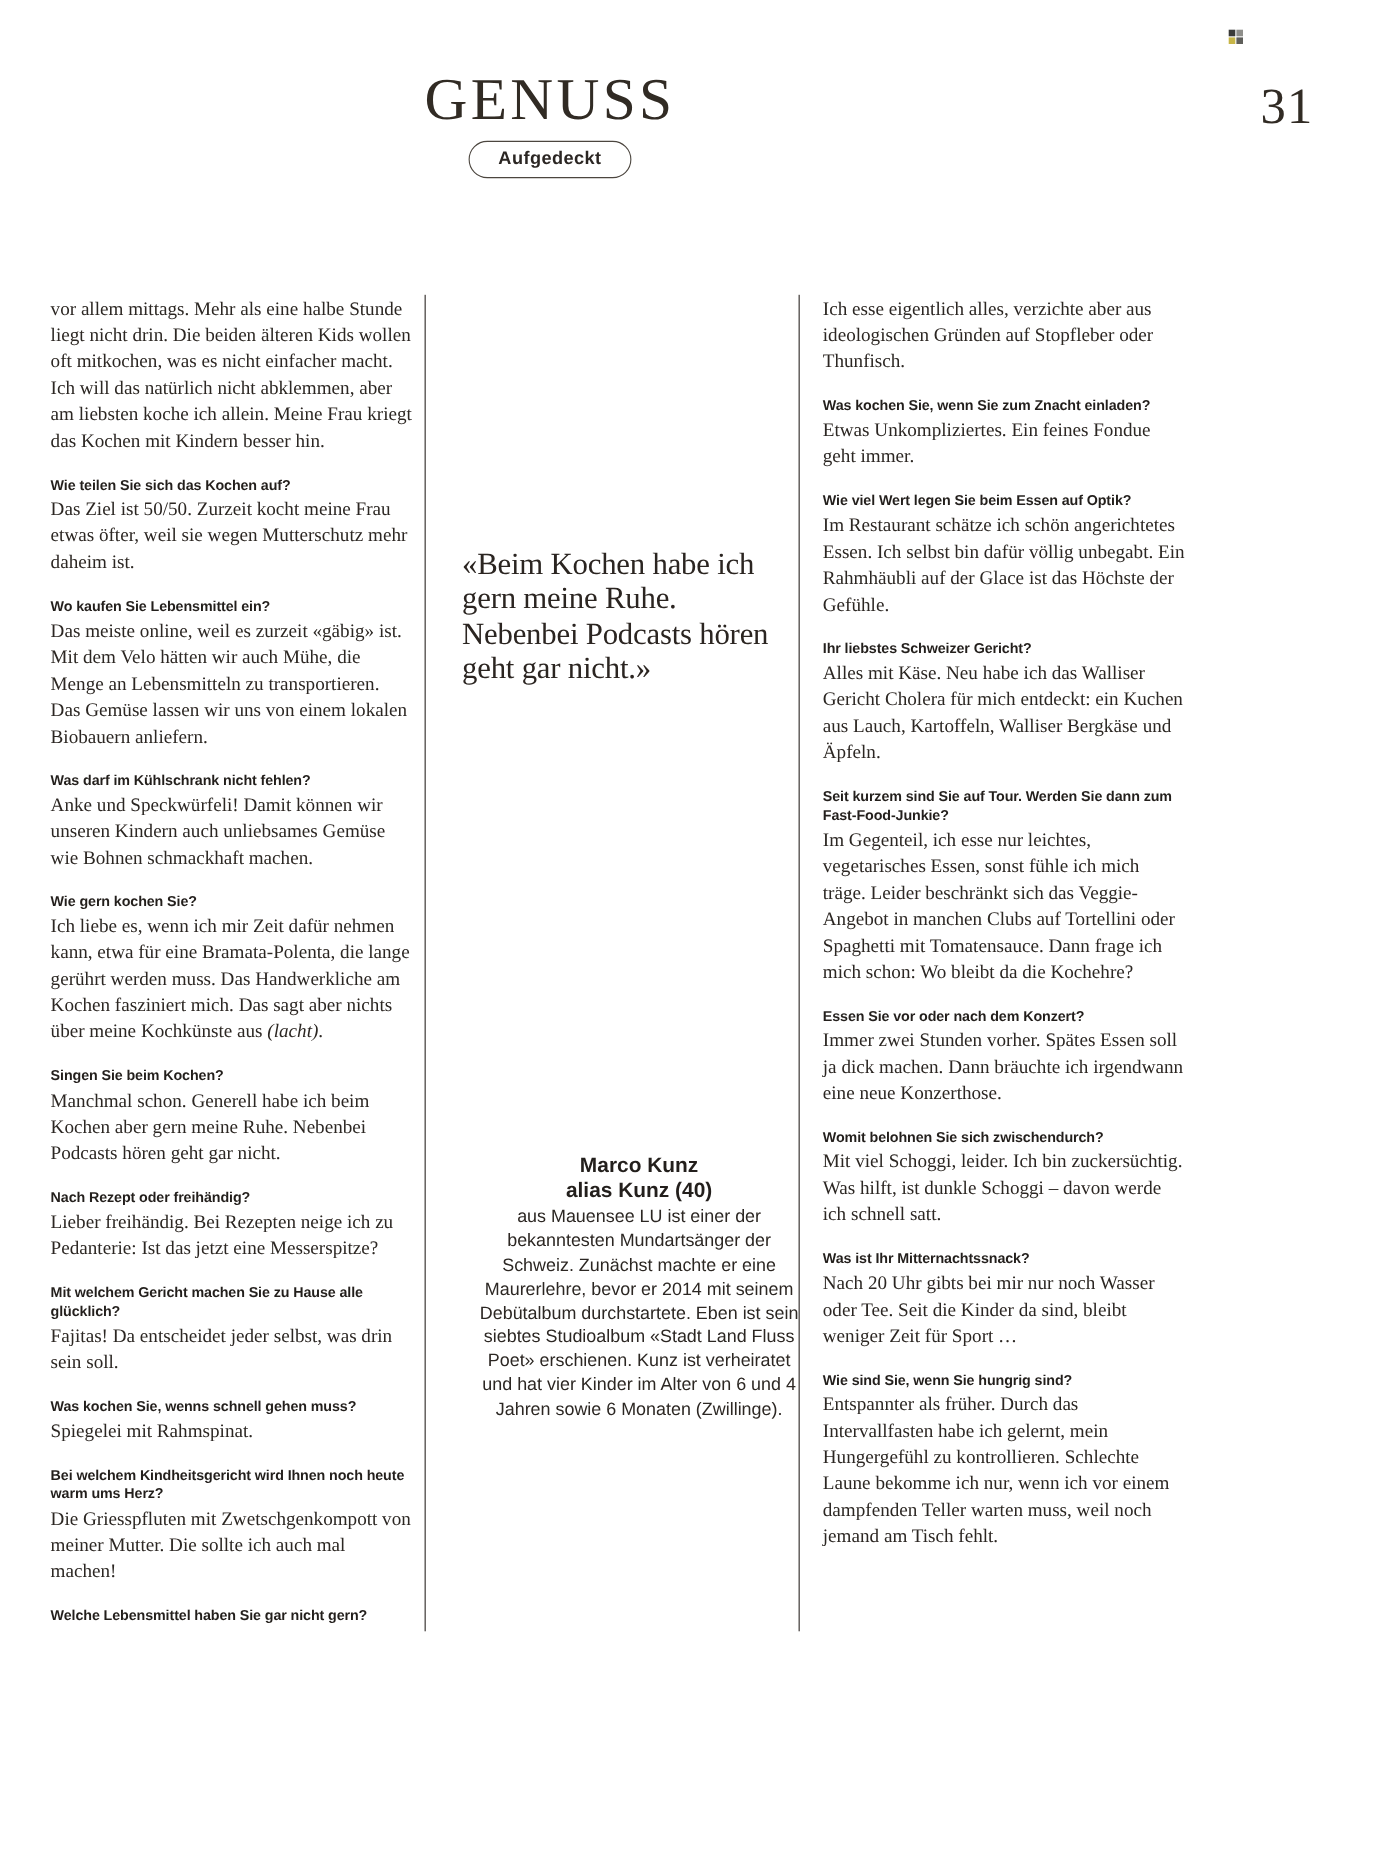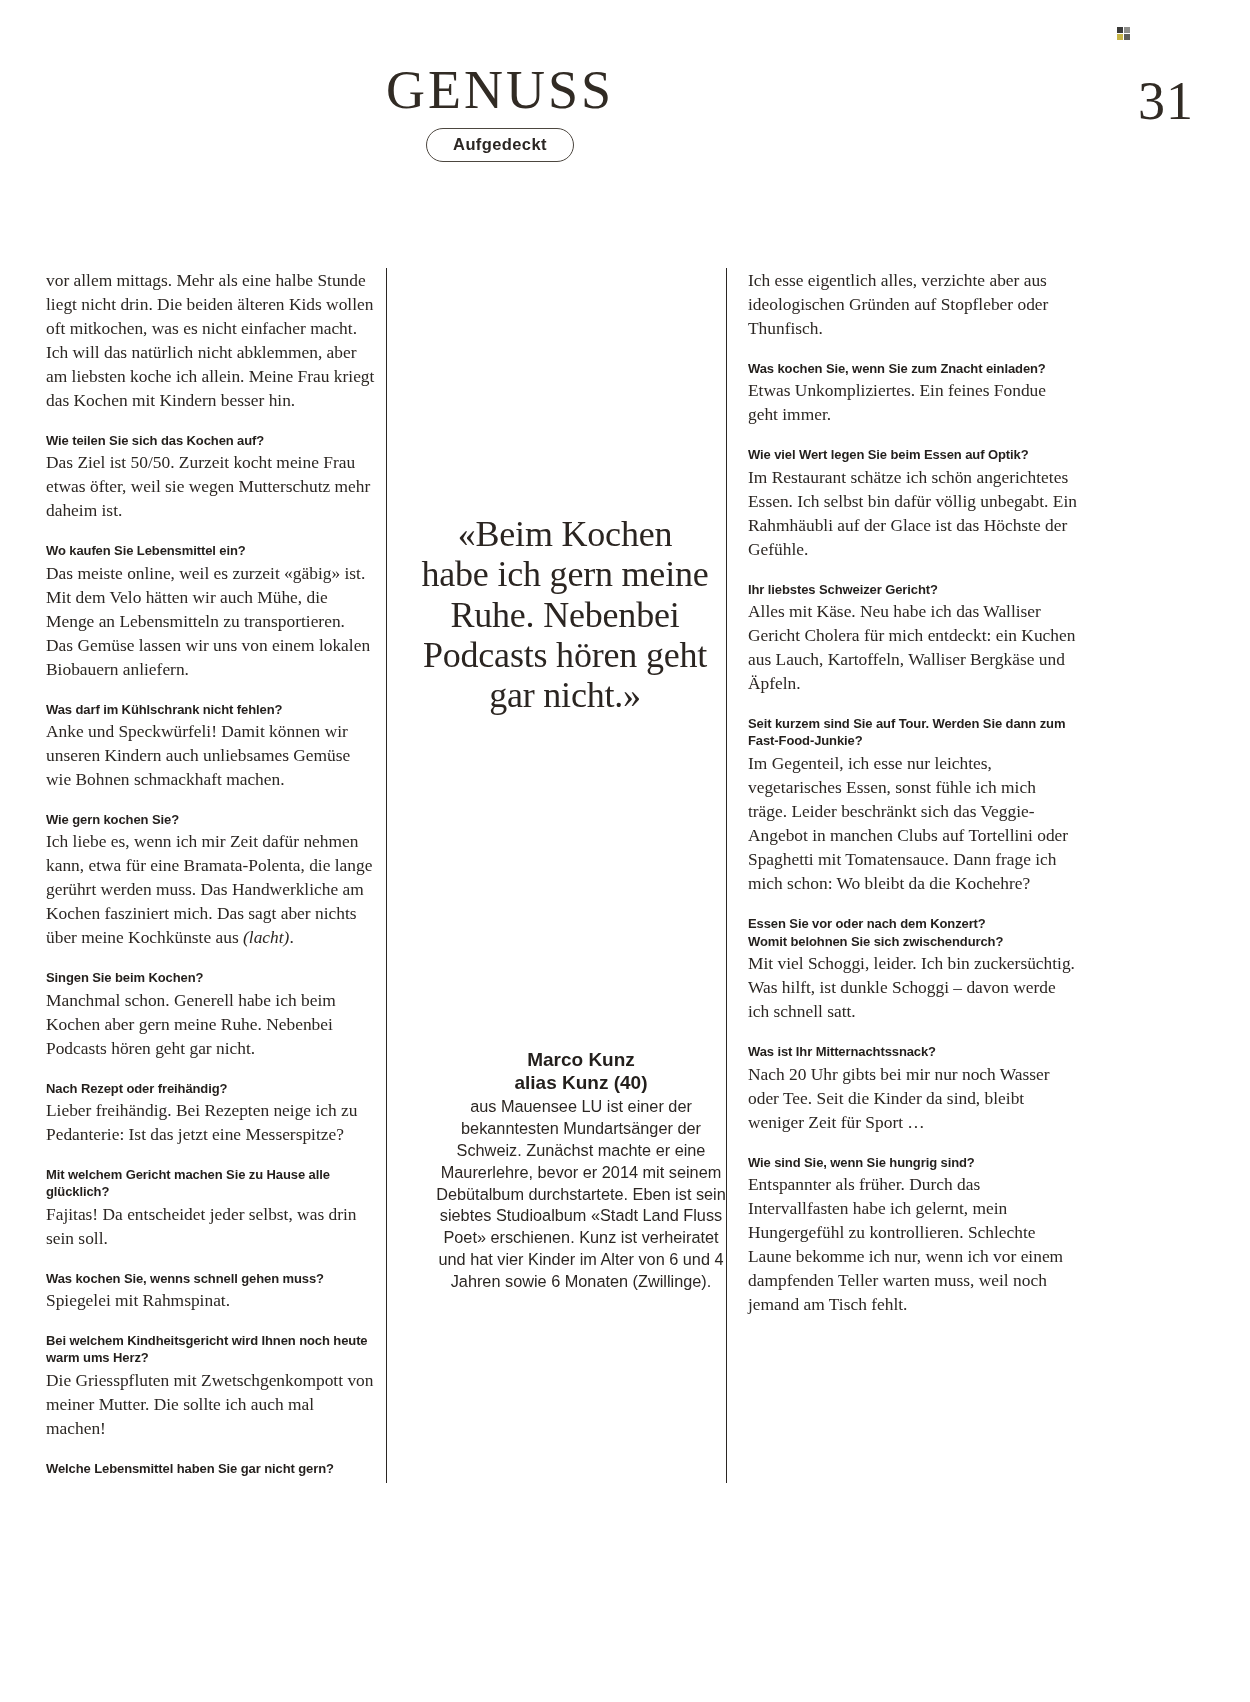"31" .page-number { font-size: 54px -> 46px }
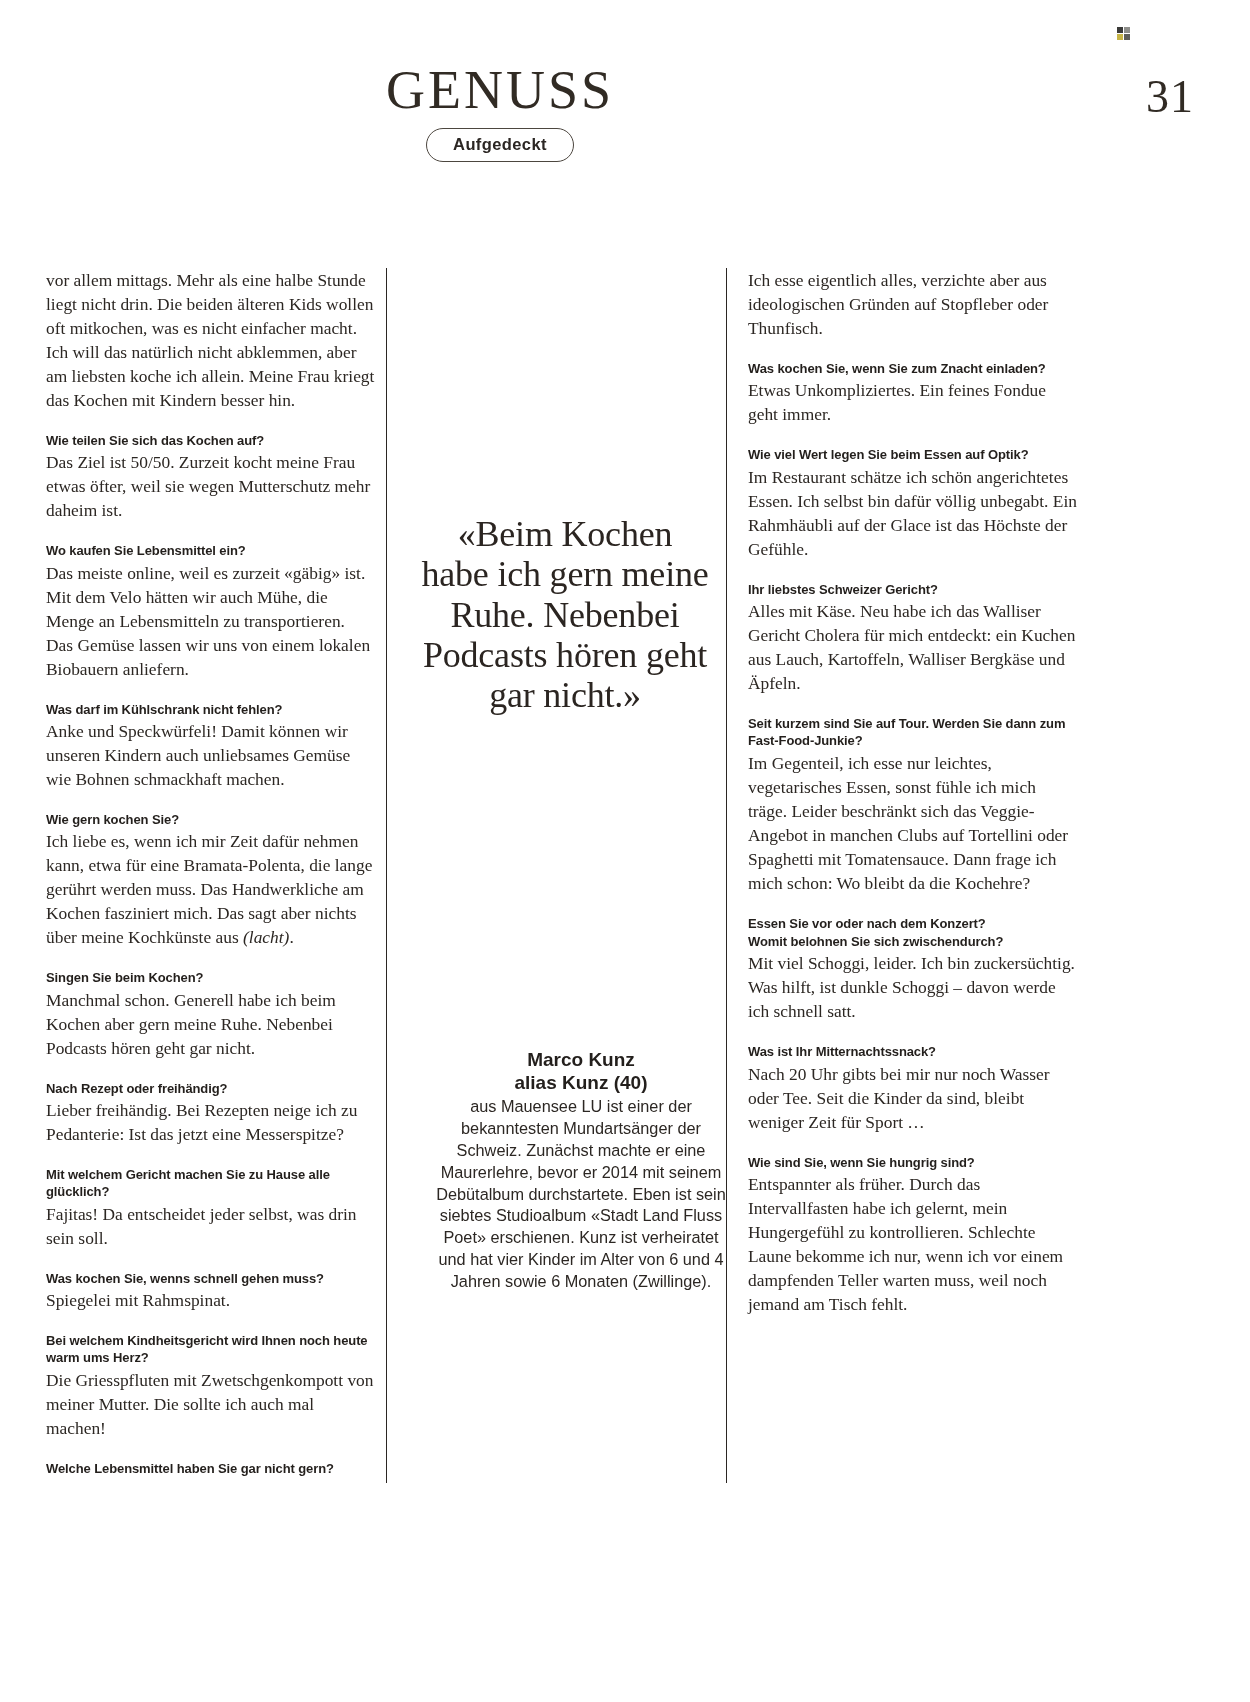"«Beim Kochen habe ich gern" .pullquote { font-size: 36px -> 28px; text-align: center -> none; top: 246px -> 230px }
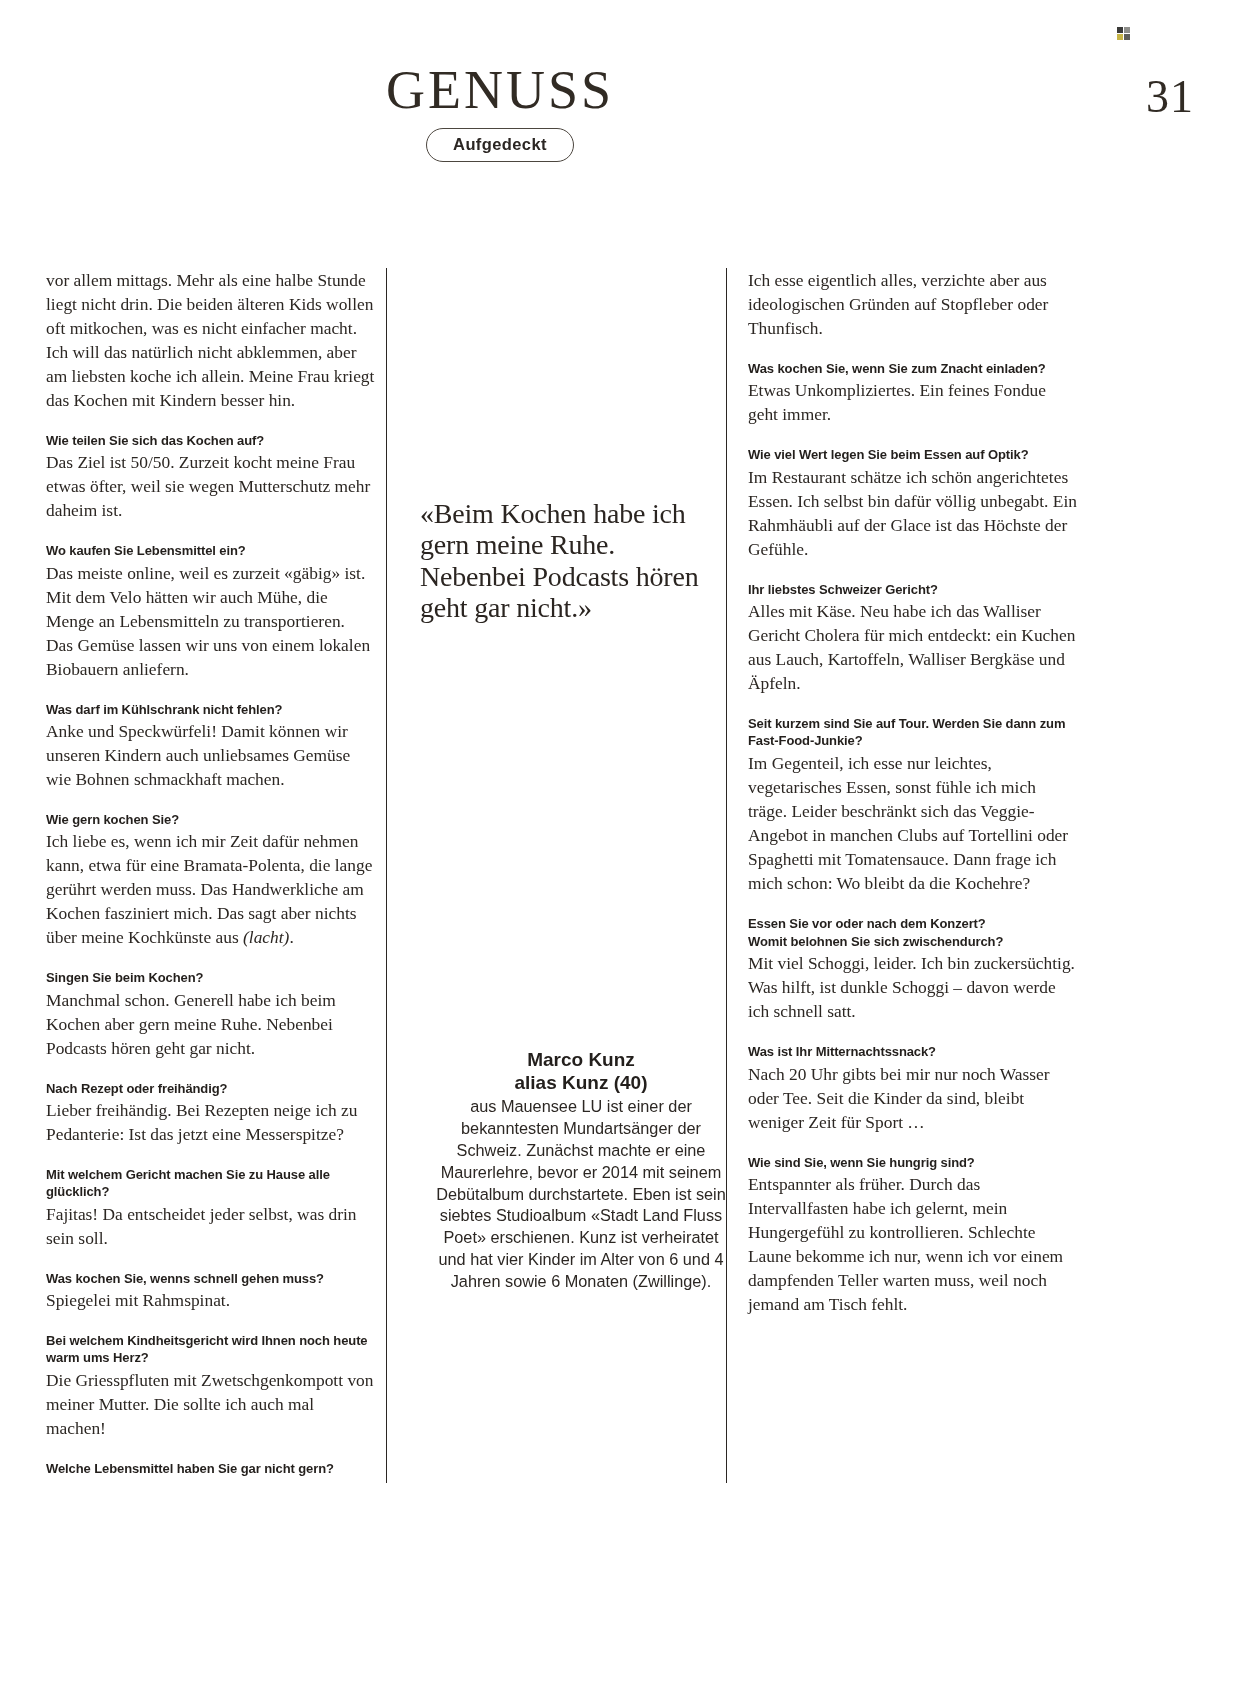"Immer zwei Stunden vorher. Spätes" p.a { html: none -> <p>Immer zwei Stunden vorher. Spätes Essen soll ja dick machen. Dann bräuchte ich irgendwann eine neue Konzerthose.</p> }
